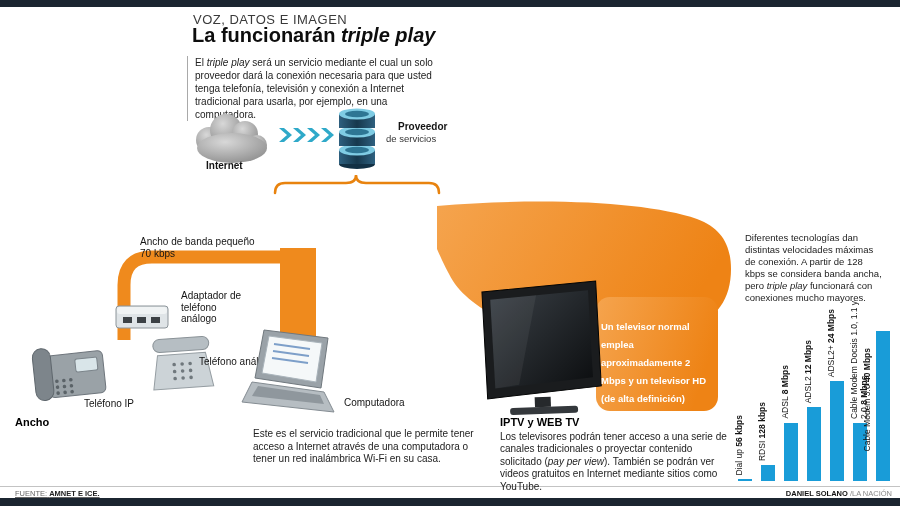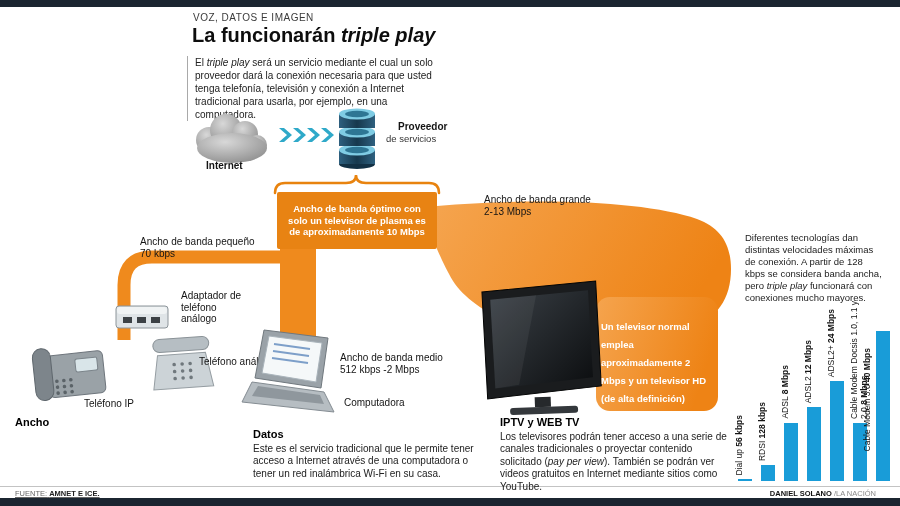"VOZ, DATOS E IMAGEN" .kicker { font-size: 10px -> 13px }
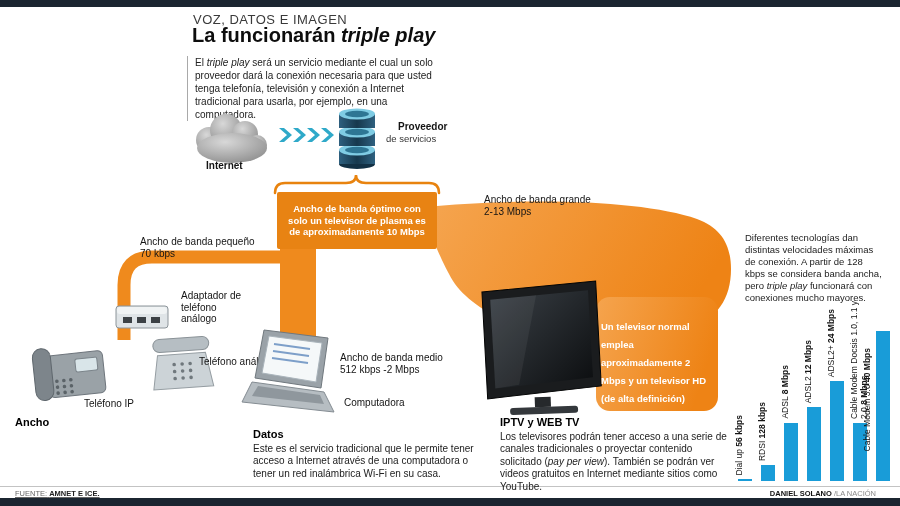"Ancho de banda grande" div.abs { html: <div> <div>Ancho de banda grande</div> <div>2-13 Mbps</div> </div> -> none }
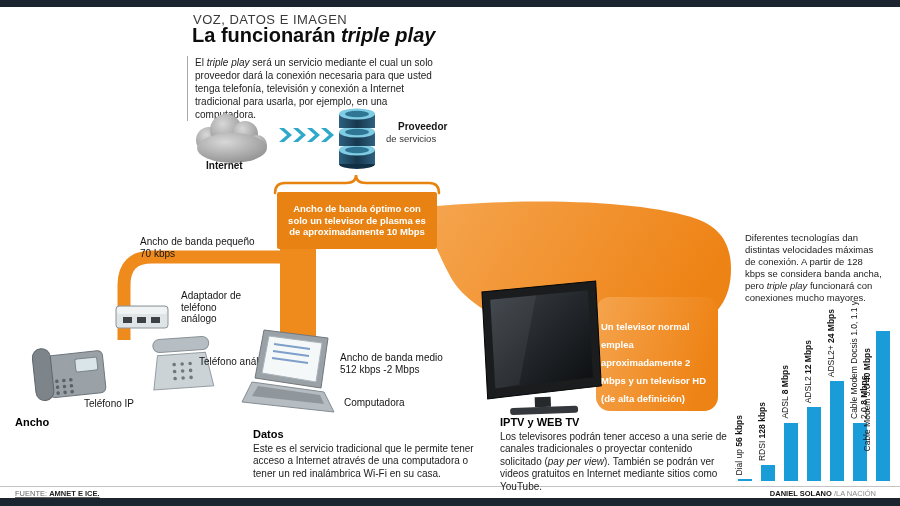"Ancho de banda óptimo con" div.abs { html: <div>Ancho de banda óptimo con solo un televisor de plasma es de aproximadamente 10 Mbps</div> -> none }
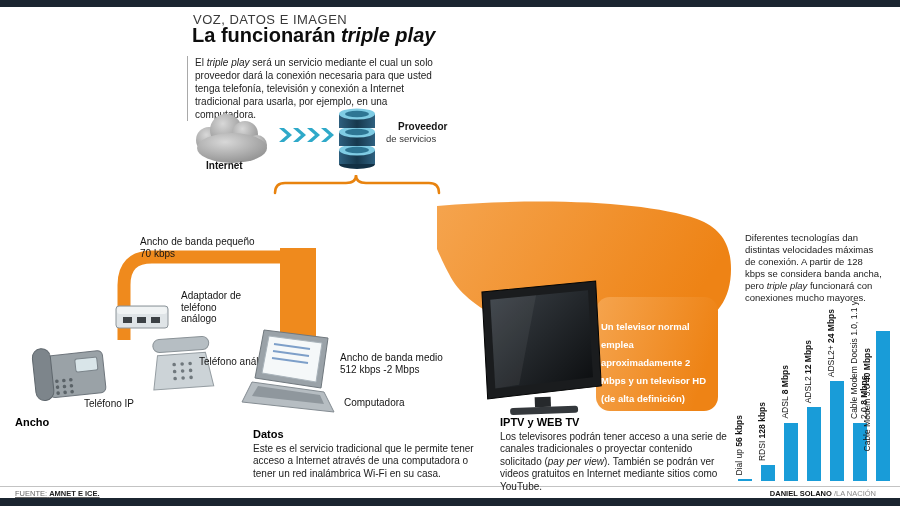"Ancho de banda medio" div.abs { html: <div> <div>Ancho de banda medio</div> <div>512 kbps -2 Mbps</div> </div> -> none }
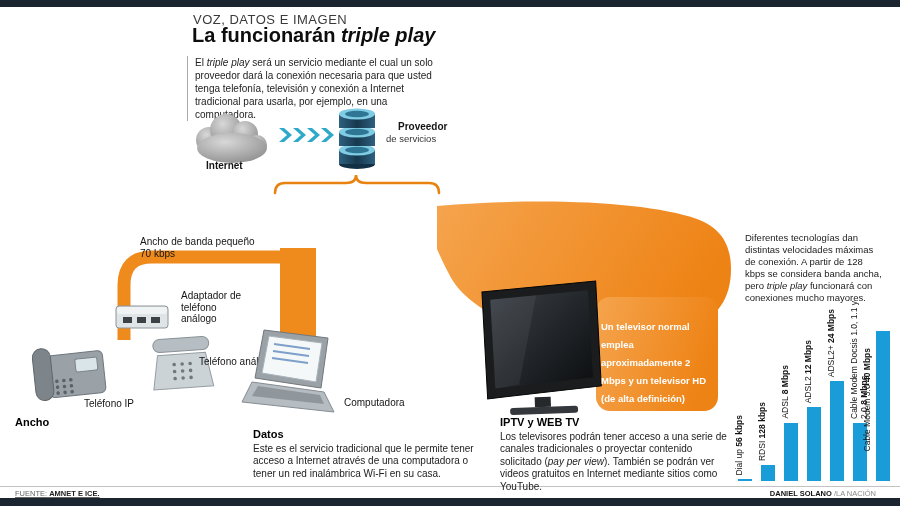"Datos" h3 { html: <h3>Datos</h3> -> none }
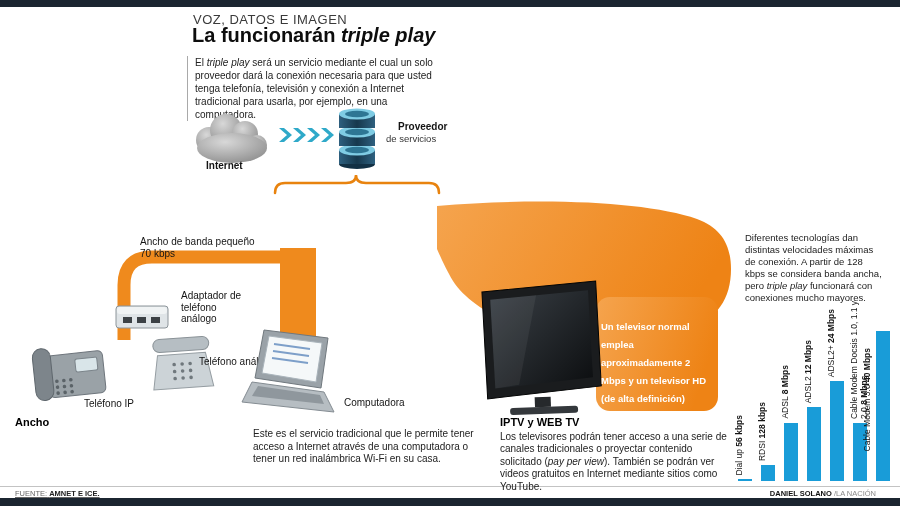"DANIEL SOLANO /LA NACIÓN" .footer-right { right: 24px -> 8px }
